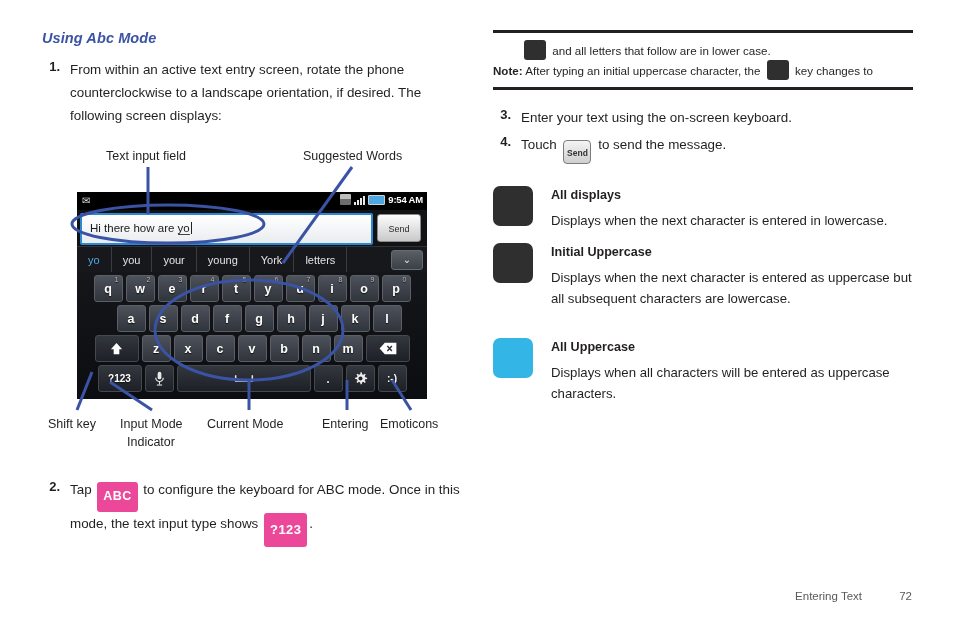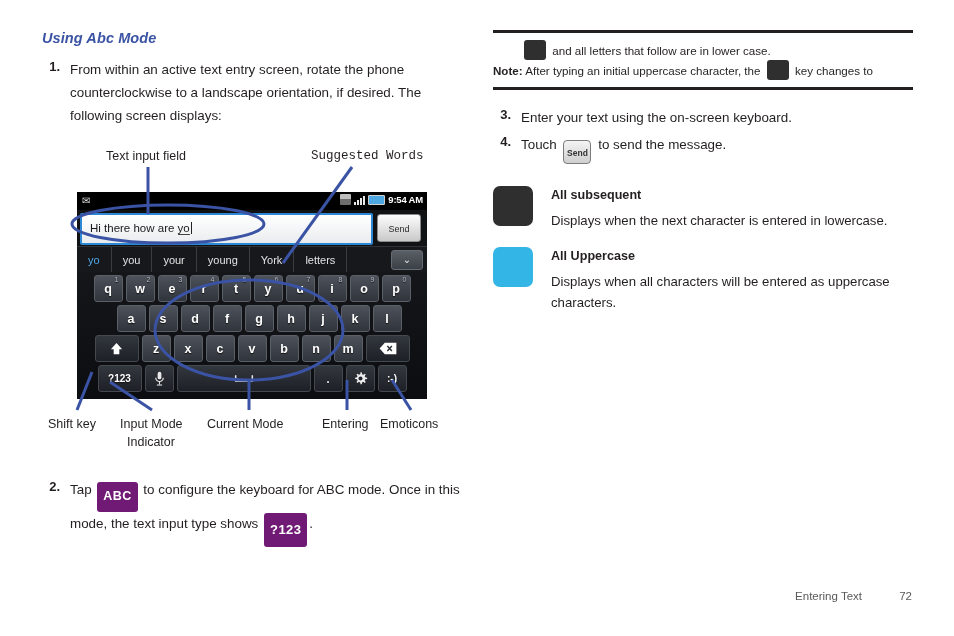"Suggested Words" div.callout-label { font-family: Liberation Mono, monospace -> none; left: 311px -> 303px }
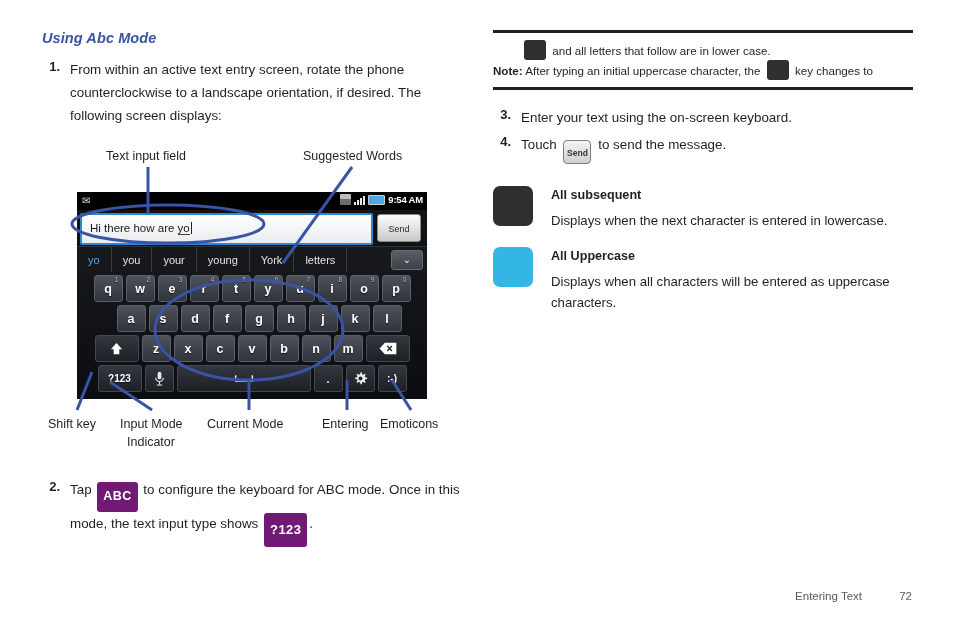"All subsequent" div.state-title { text: subsequent -> displays }
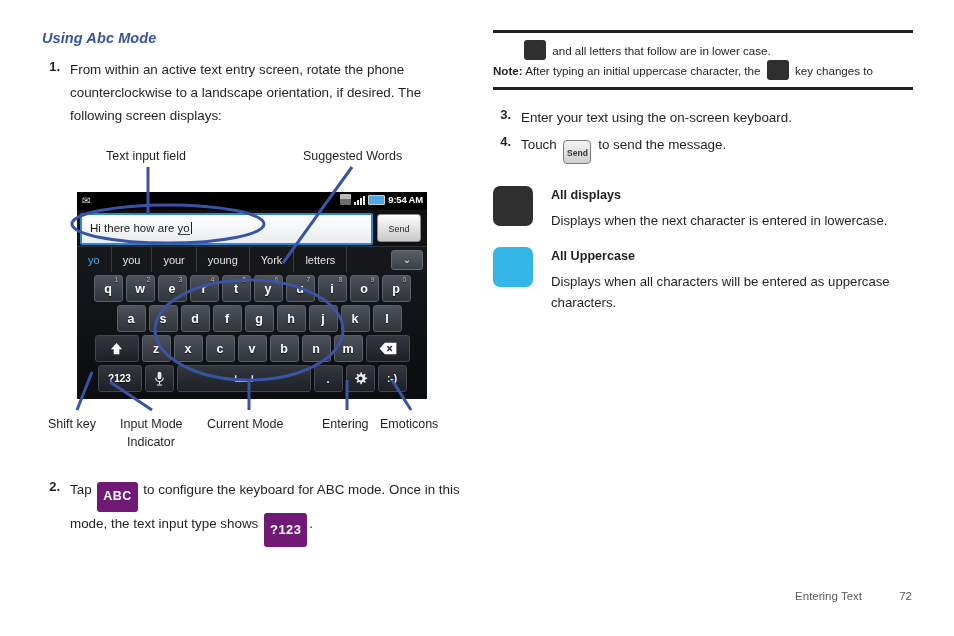"Initial Uppercase" div.state-row { html: none -> <div> <div> <div> <svg> <path></path> </svg> </div> </div> <div> <div>Initial Uppercase</div> <div>Displays when the next character is entered as uppercase but all subsequent characters are lowercase.</div> </div> </div> }
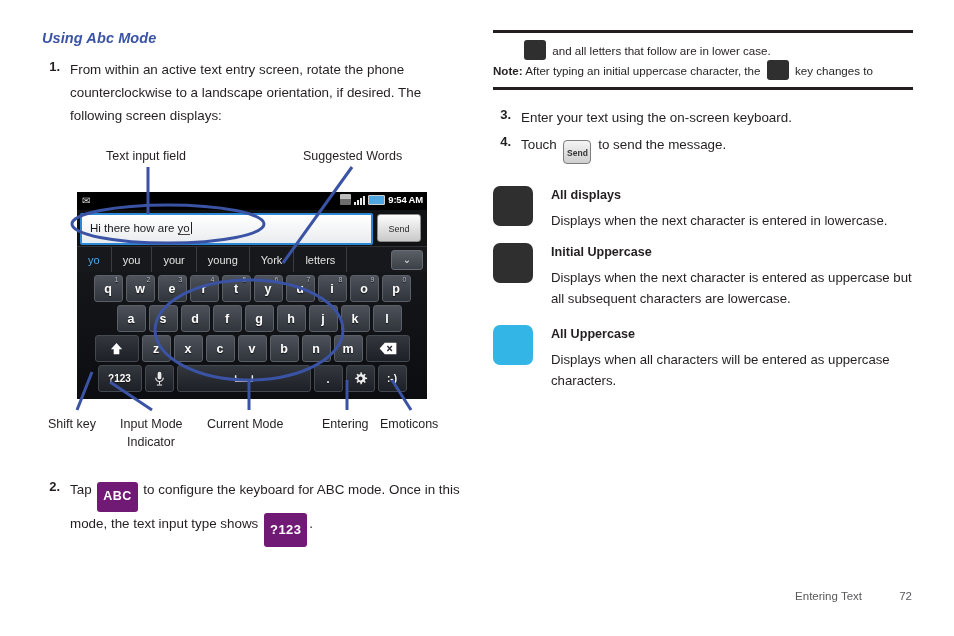"All Uppercase" div.state-row { margin-top: 16px -> 29px }
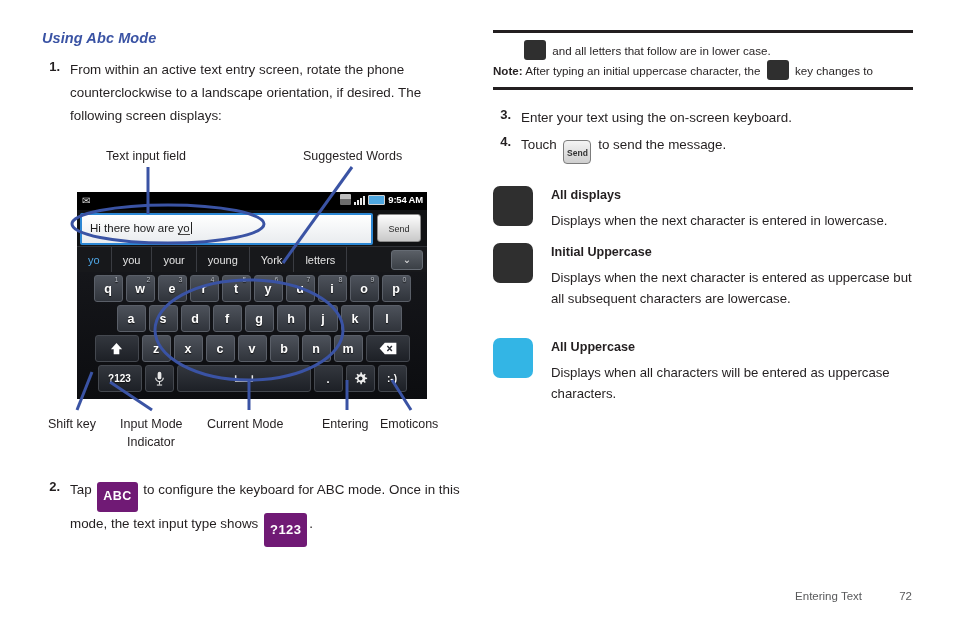"ABC" .inline-badge { background: #701a75 -> #ec4899 }
